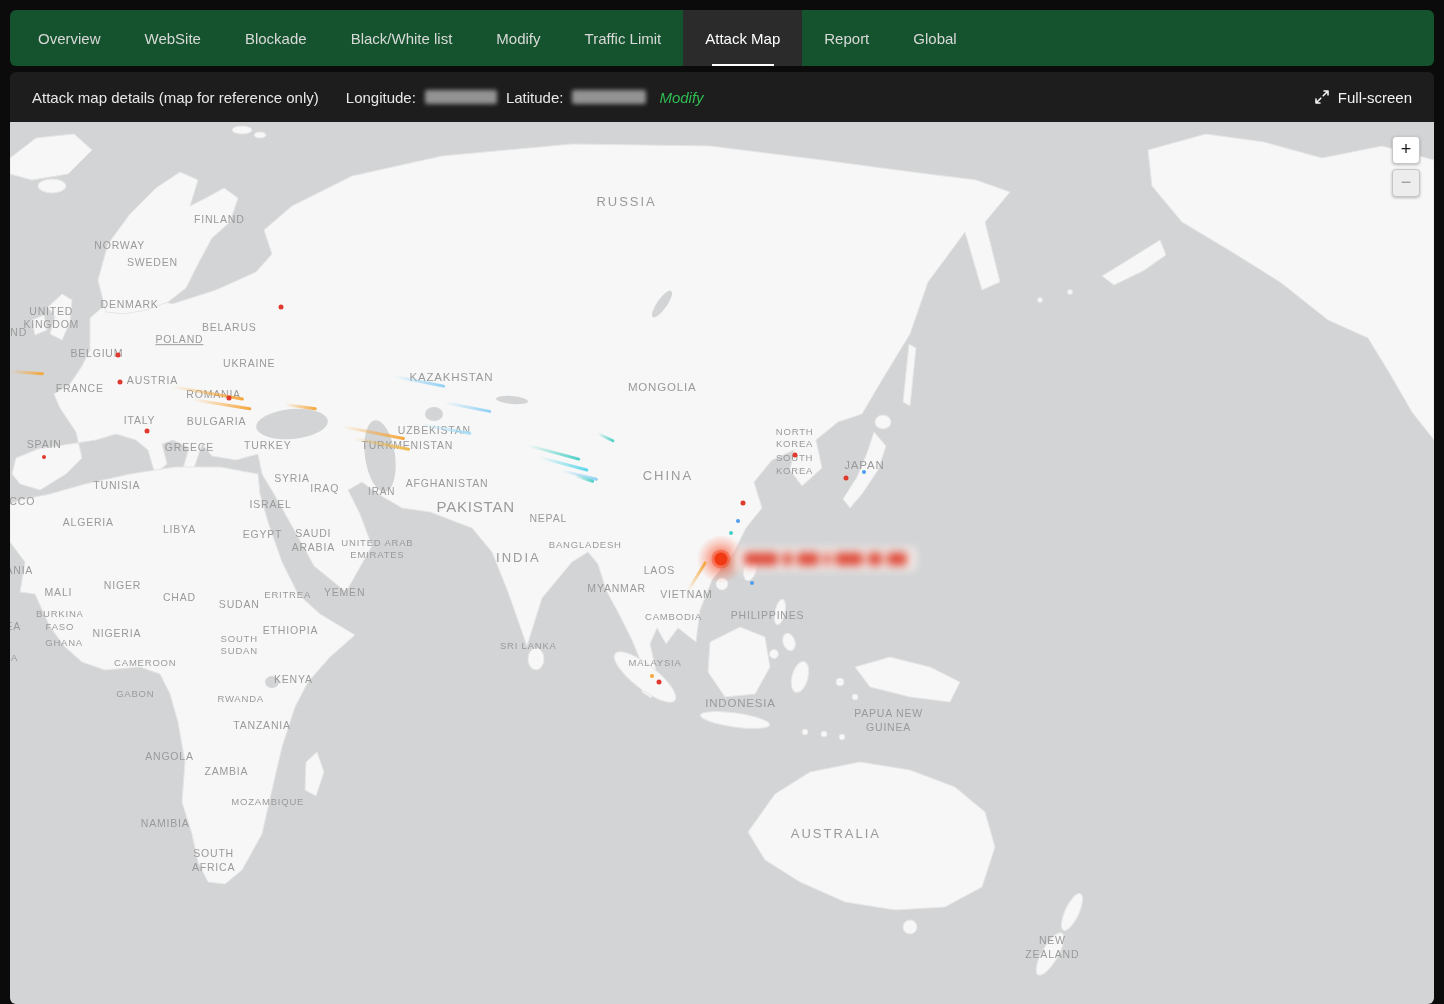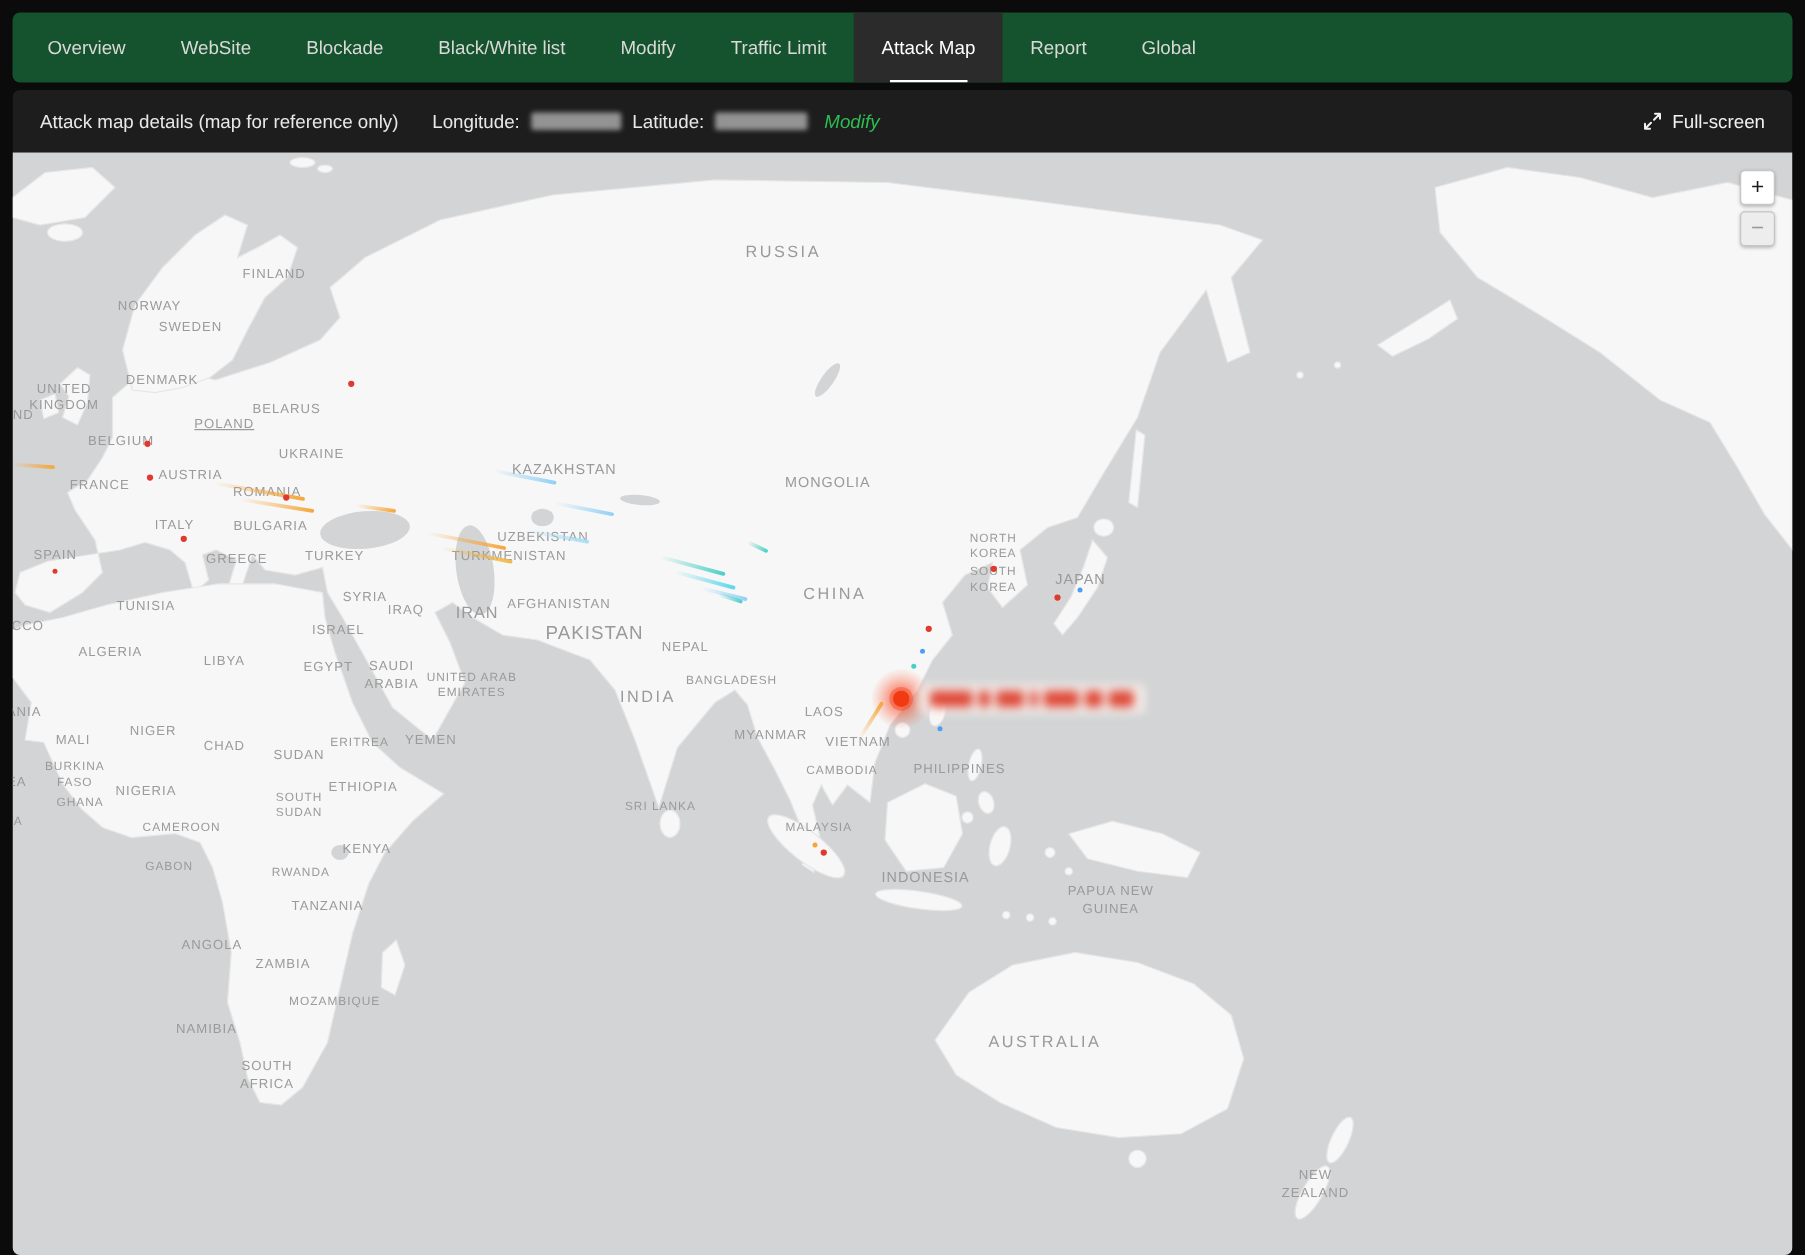"IRAN" div.map-label { font-size: 13px -> 10px }
